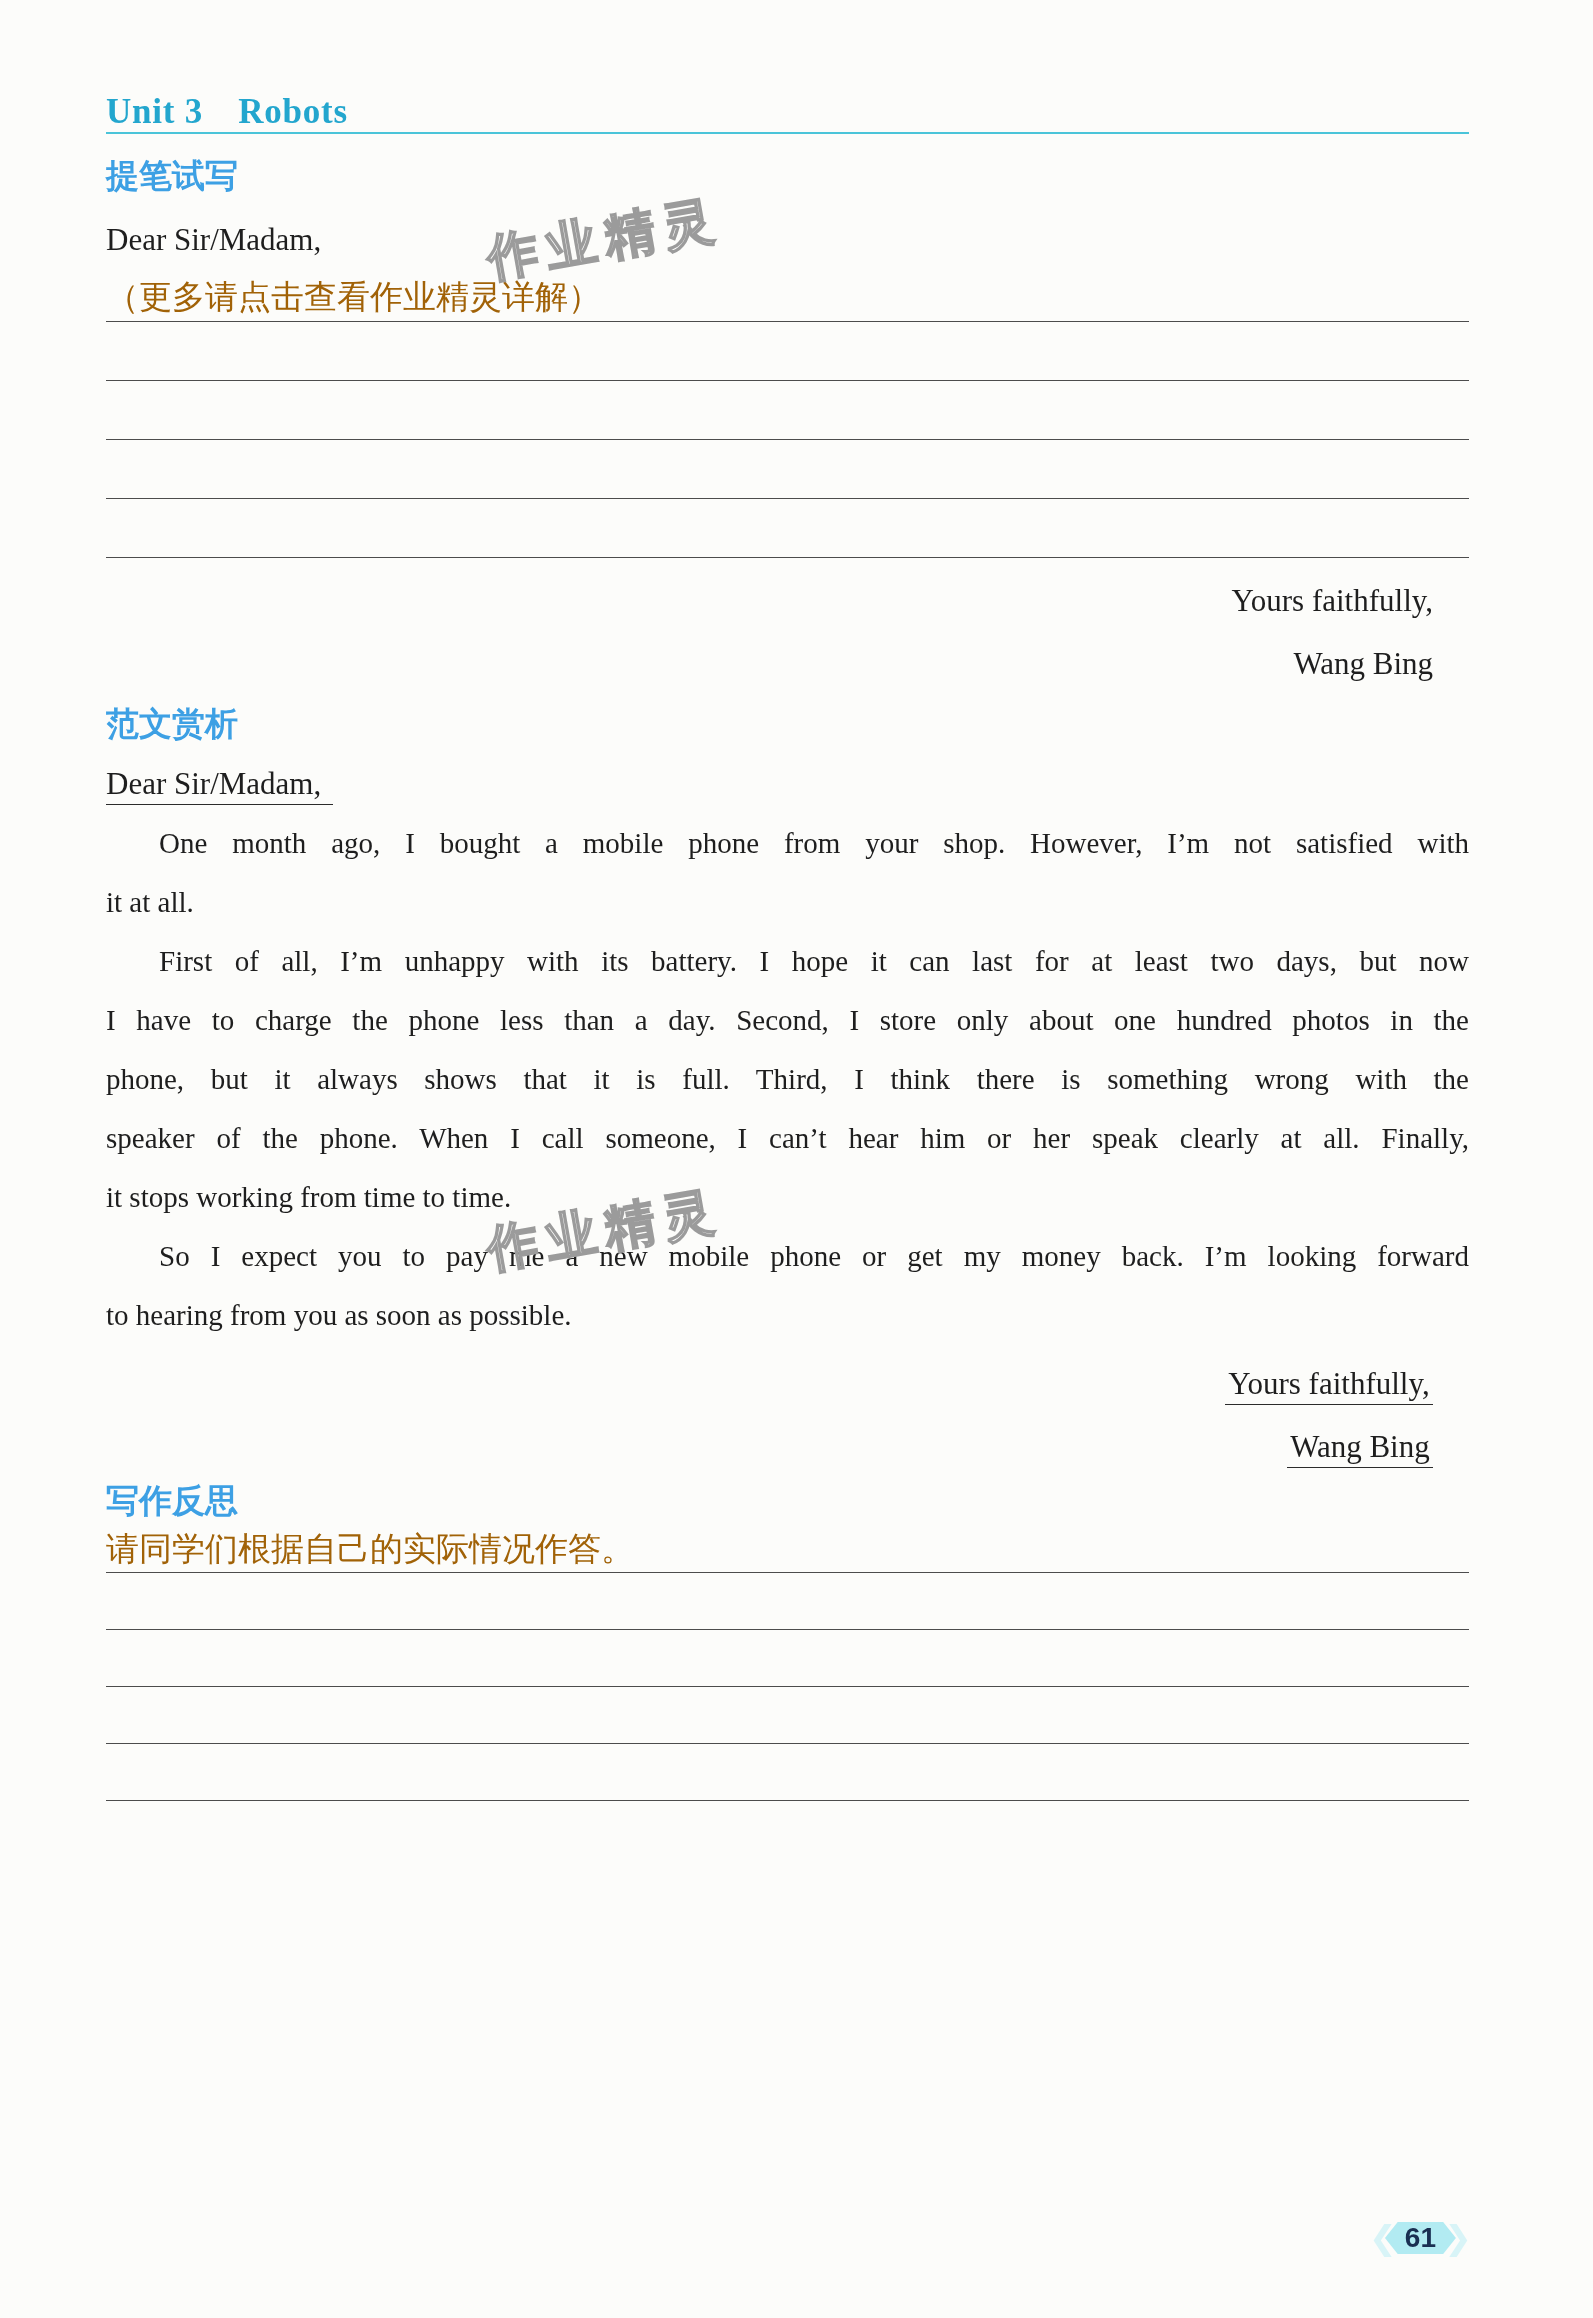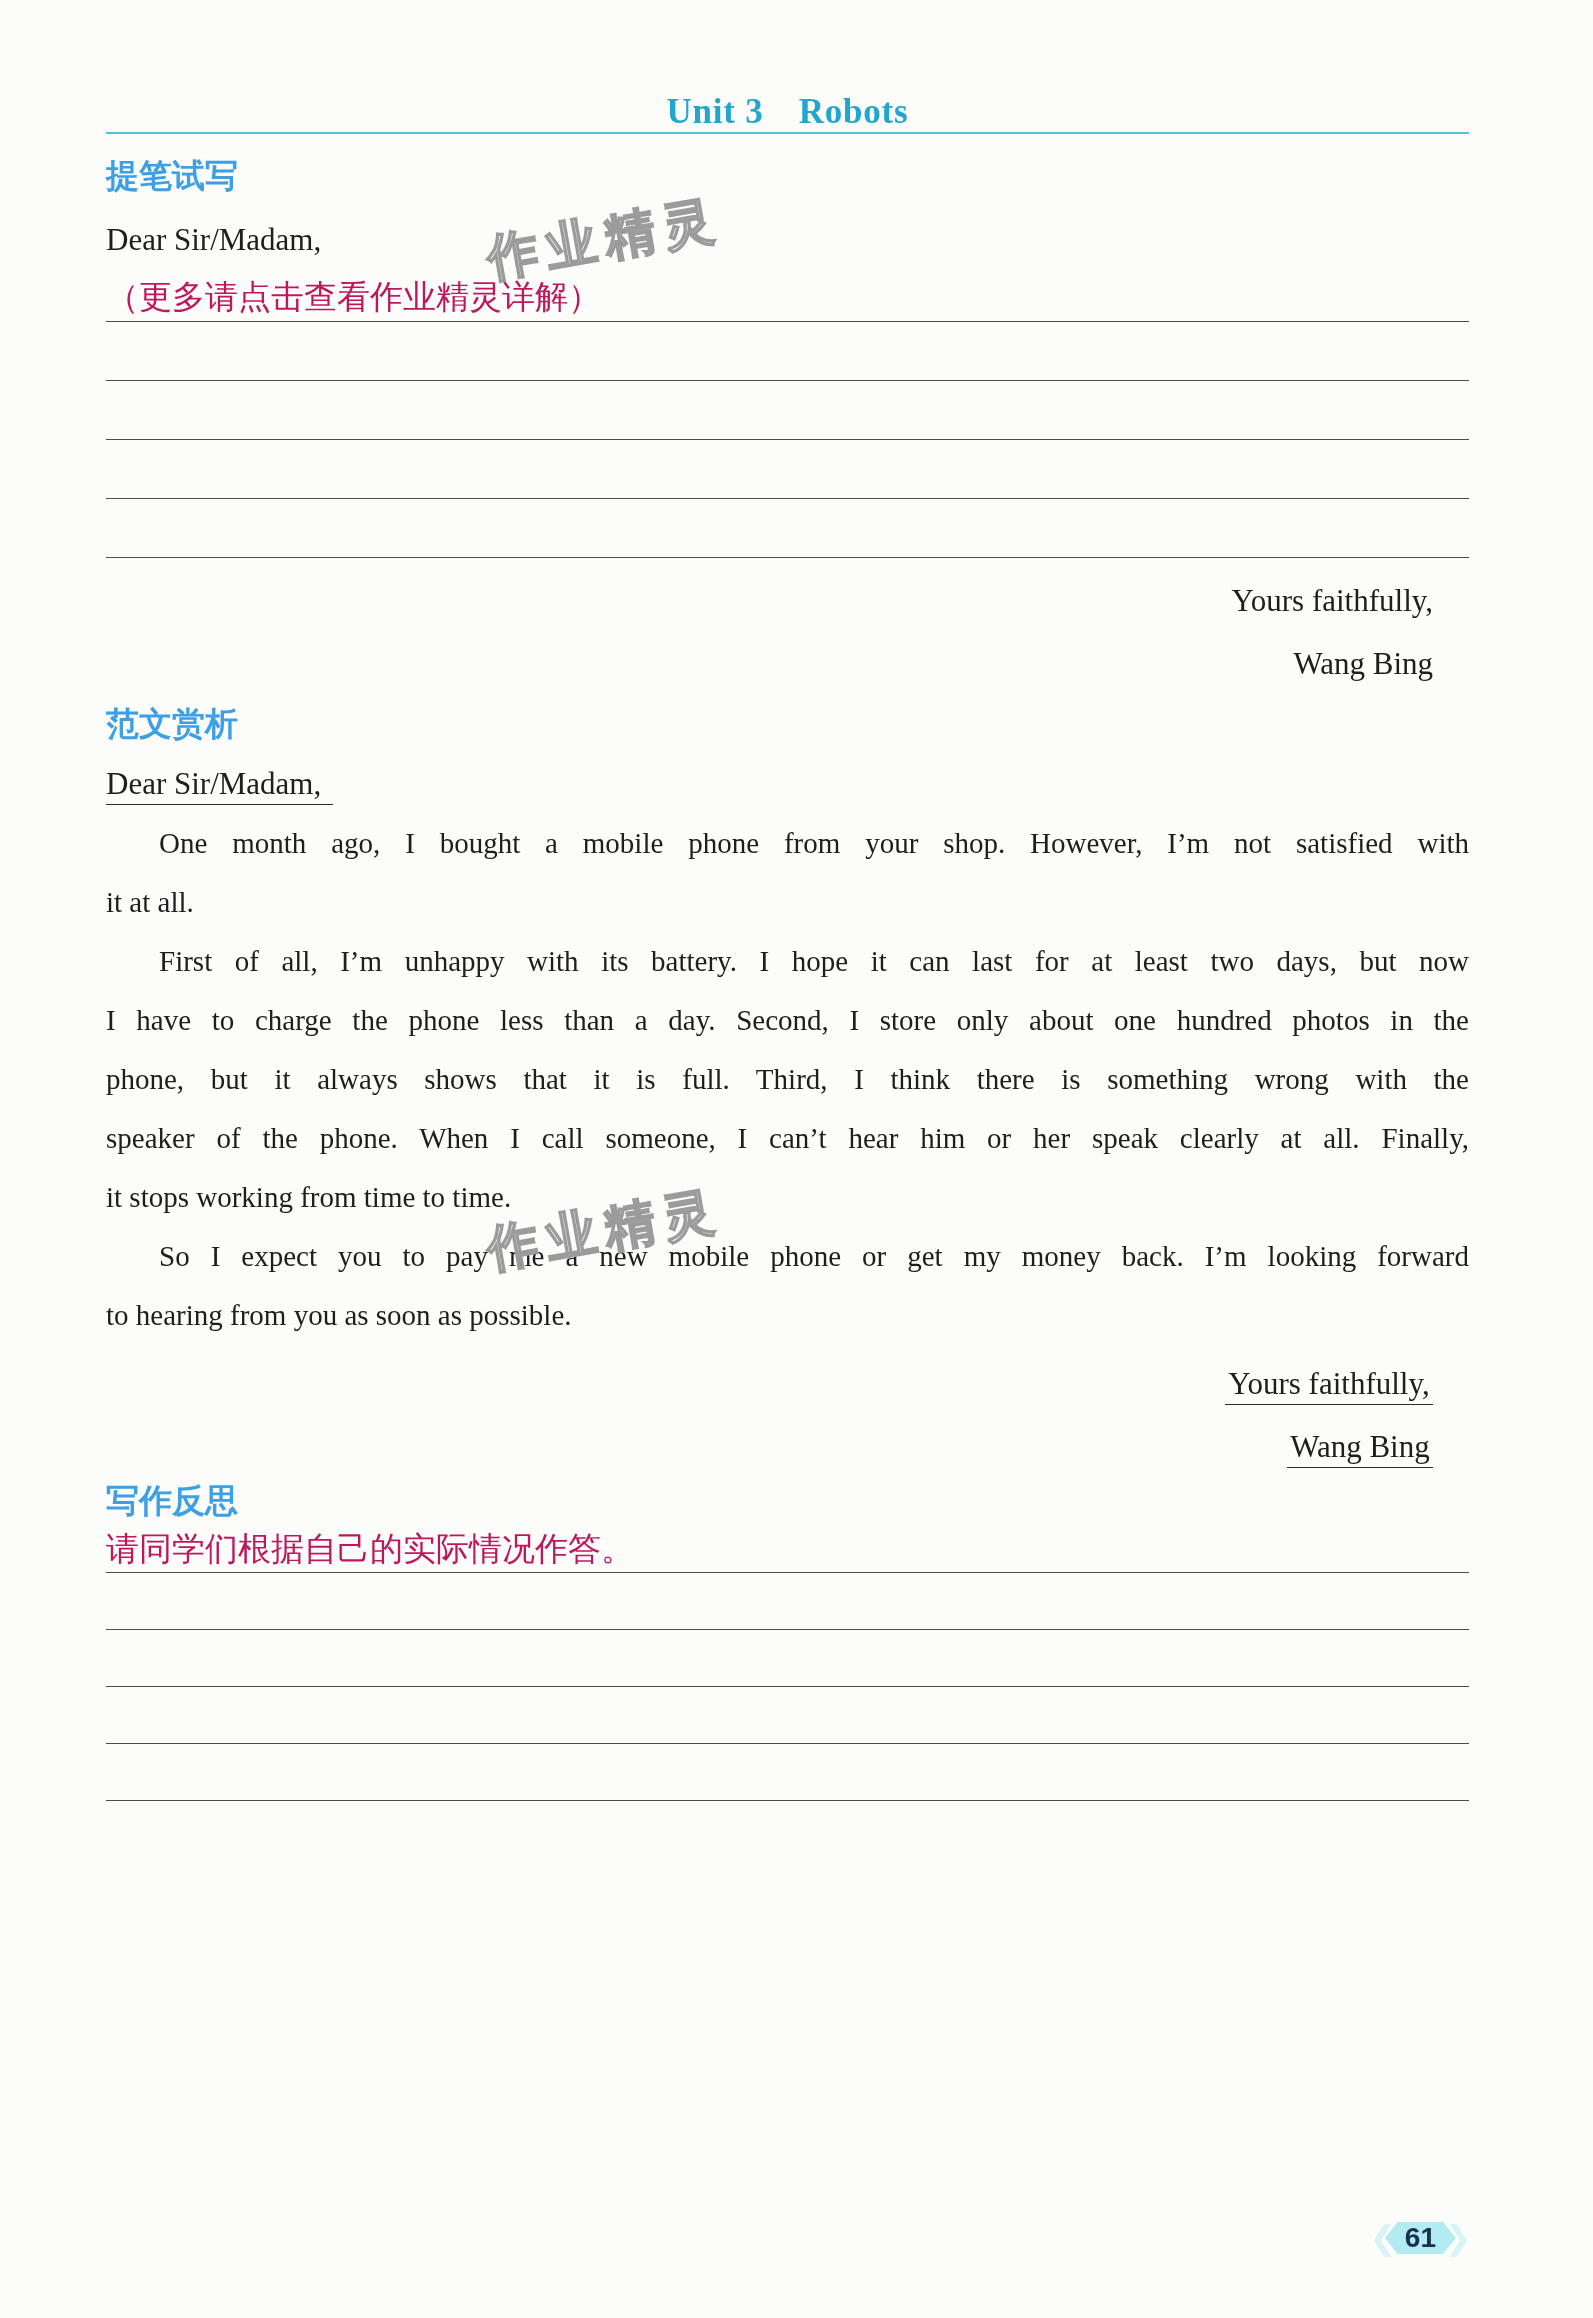"Unit 3 Robots" .unit-header { text-align: center -> left }
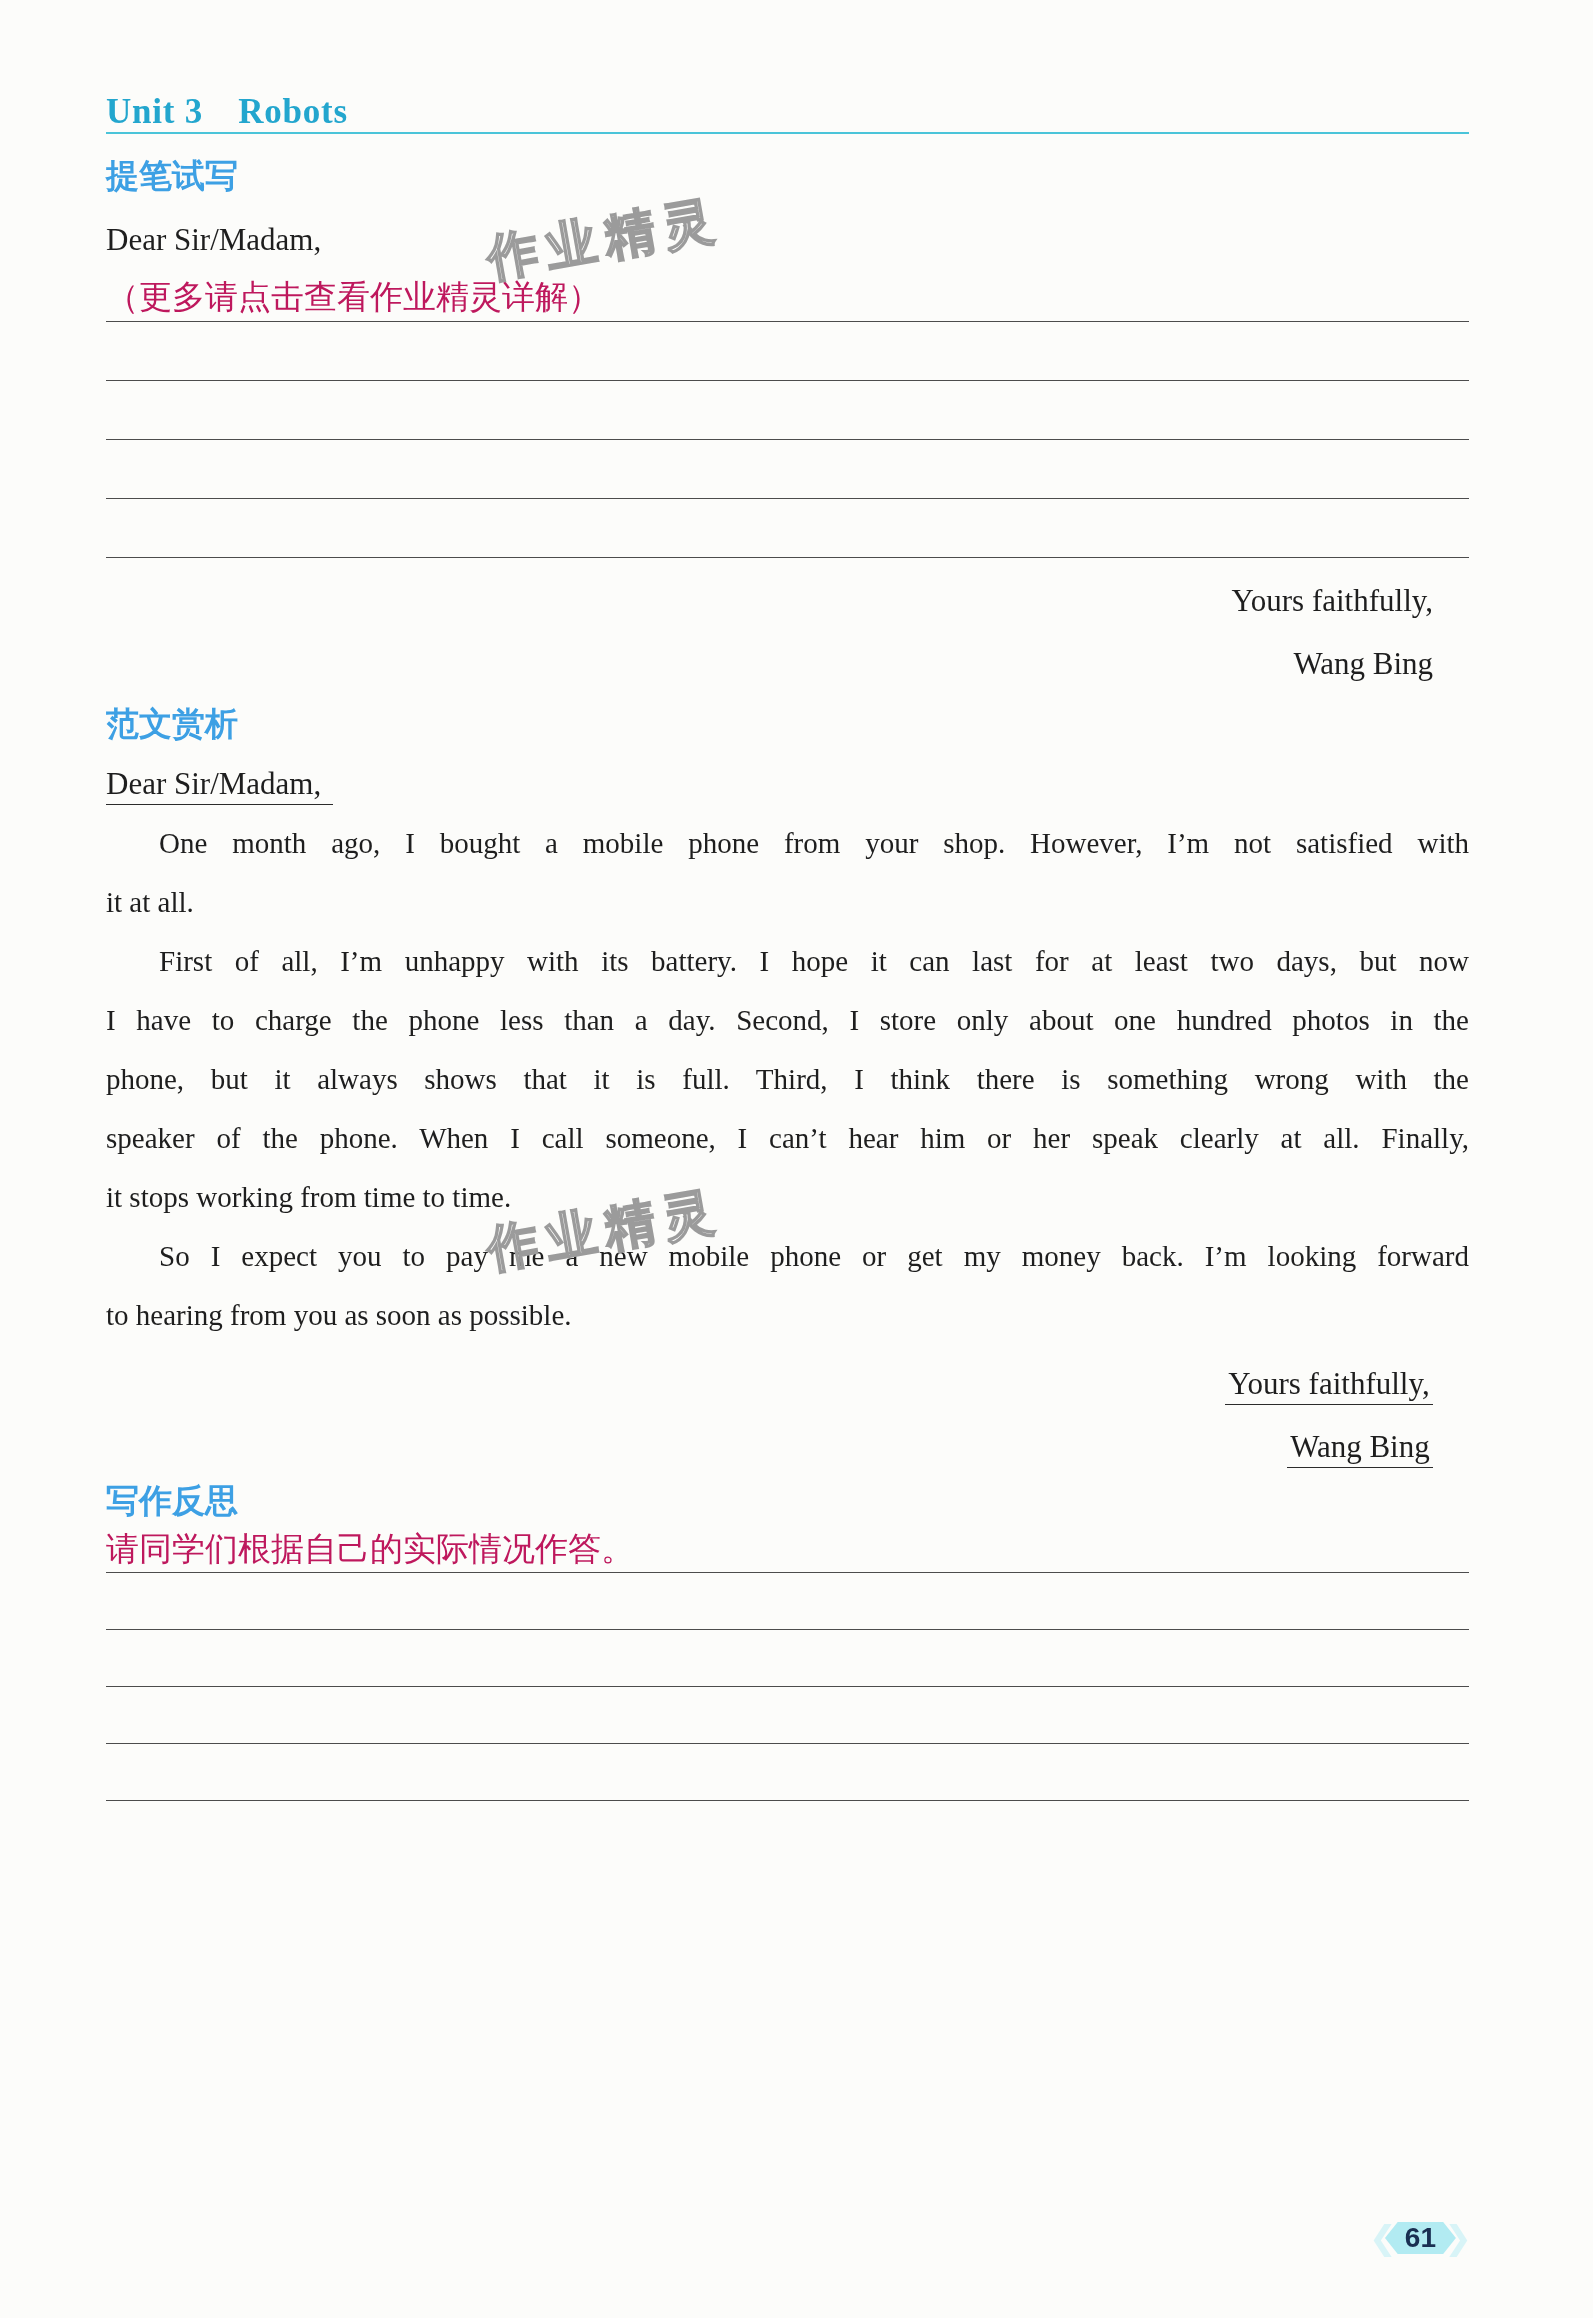"（更多请点击查看作业精灵详解）" .blue-note { color: #be185d -> #a16207 }
